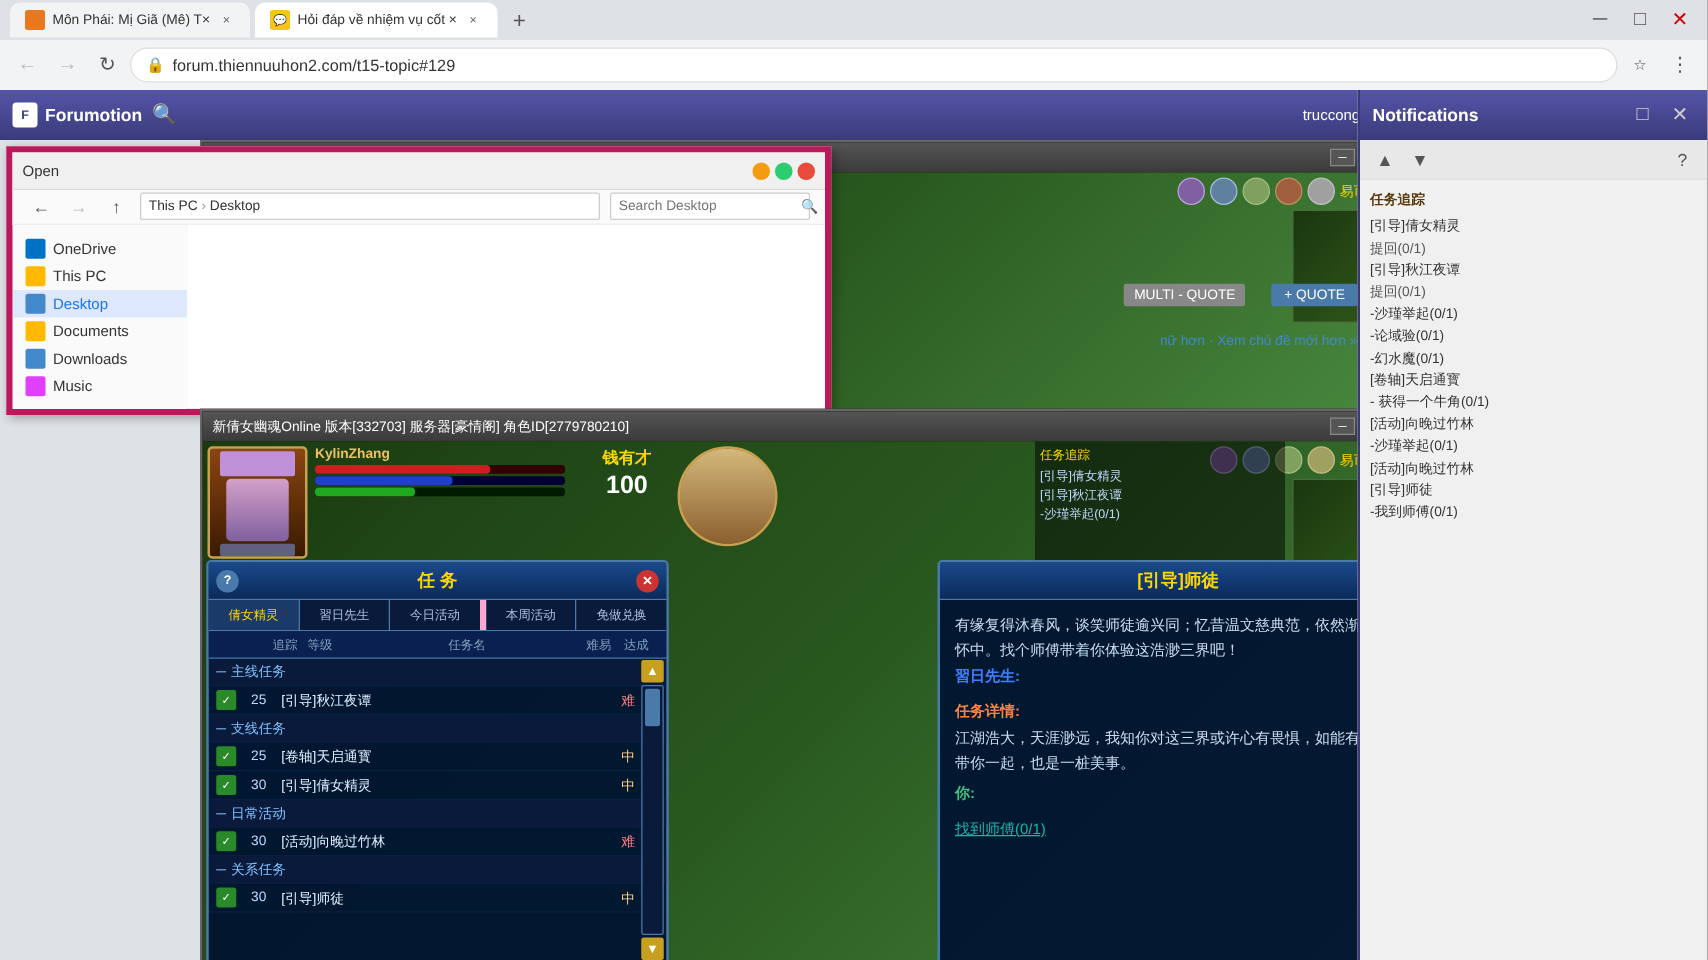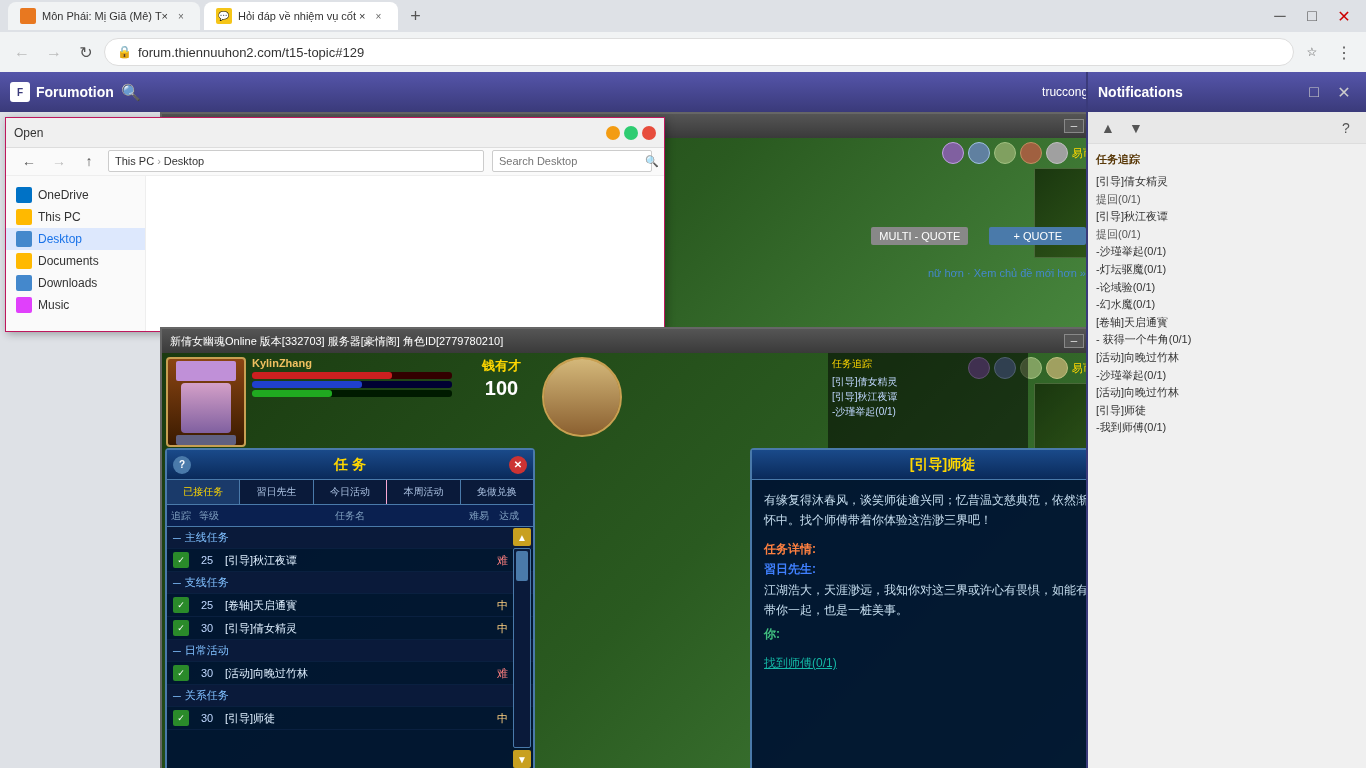"Open" .file-explorer { border: 1px solid #be185d -> 5px solid #be185d }
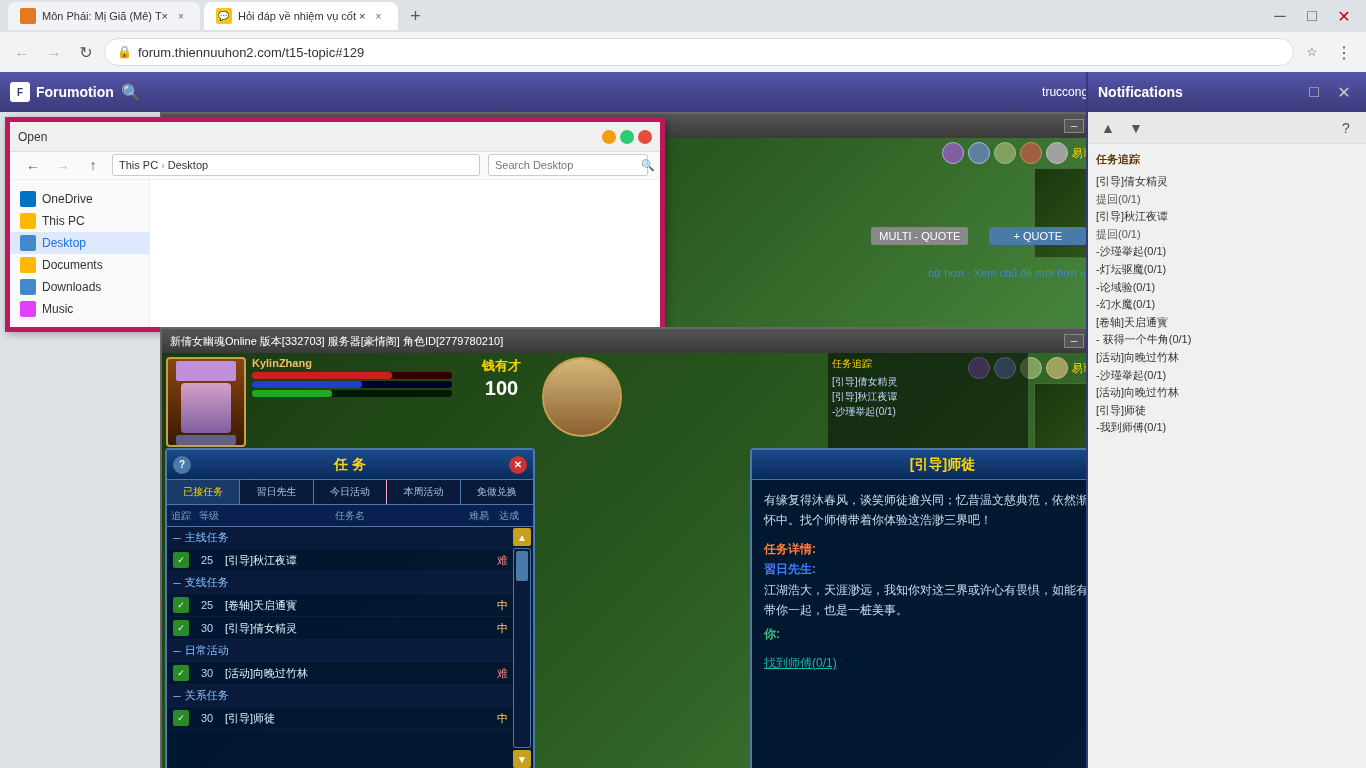"+ QUOTE" div { padding: 3px 24px -> 3px 10px }
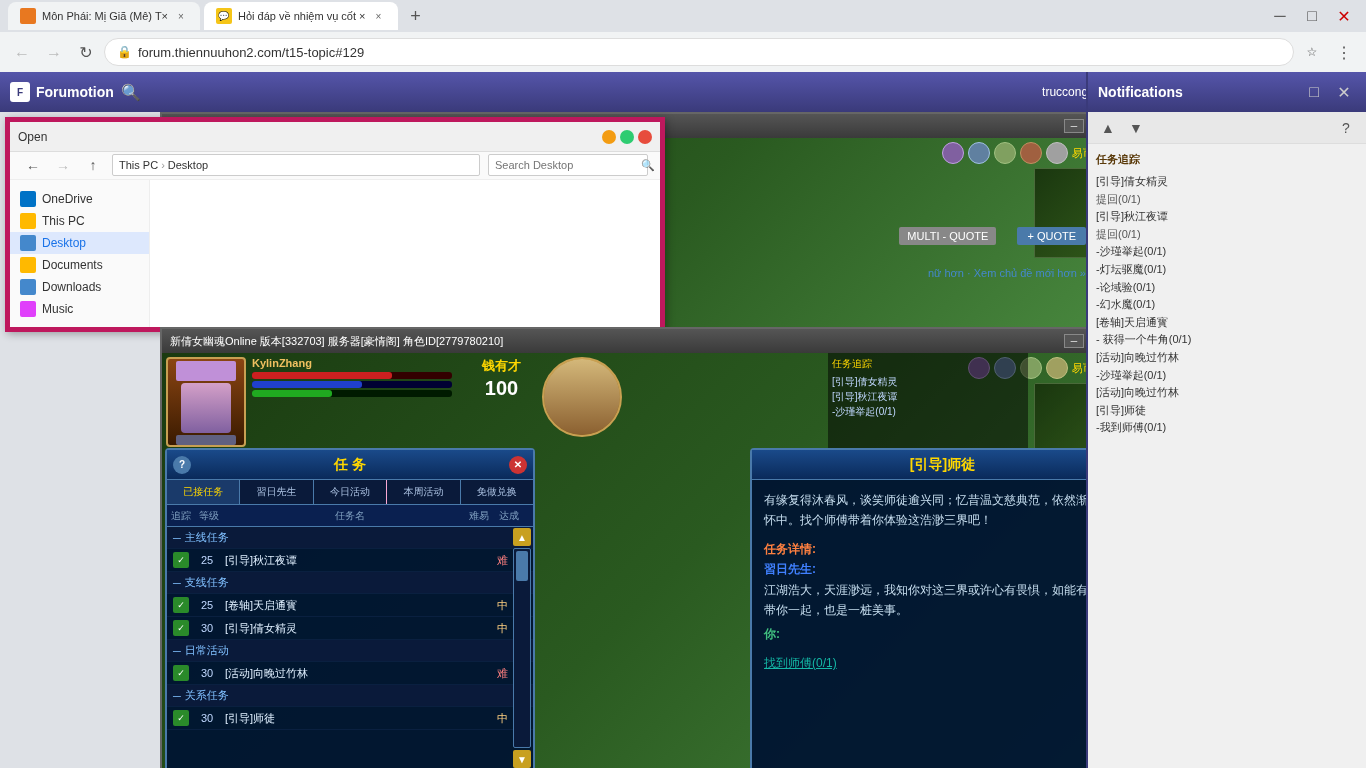"-灯坛驱魔(0/1)" div { html: <div>-灯坛驱魔(0/1)</div> -> none }
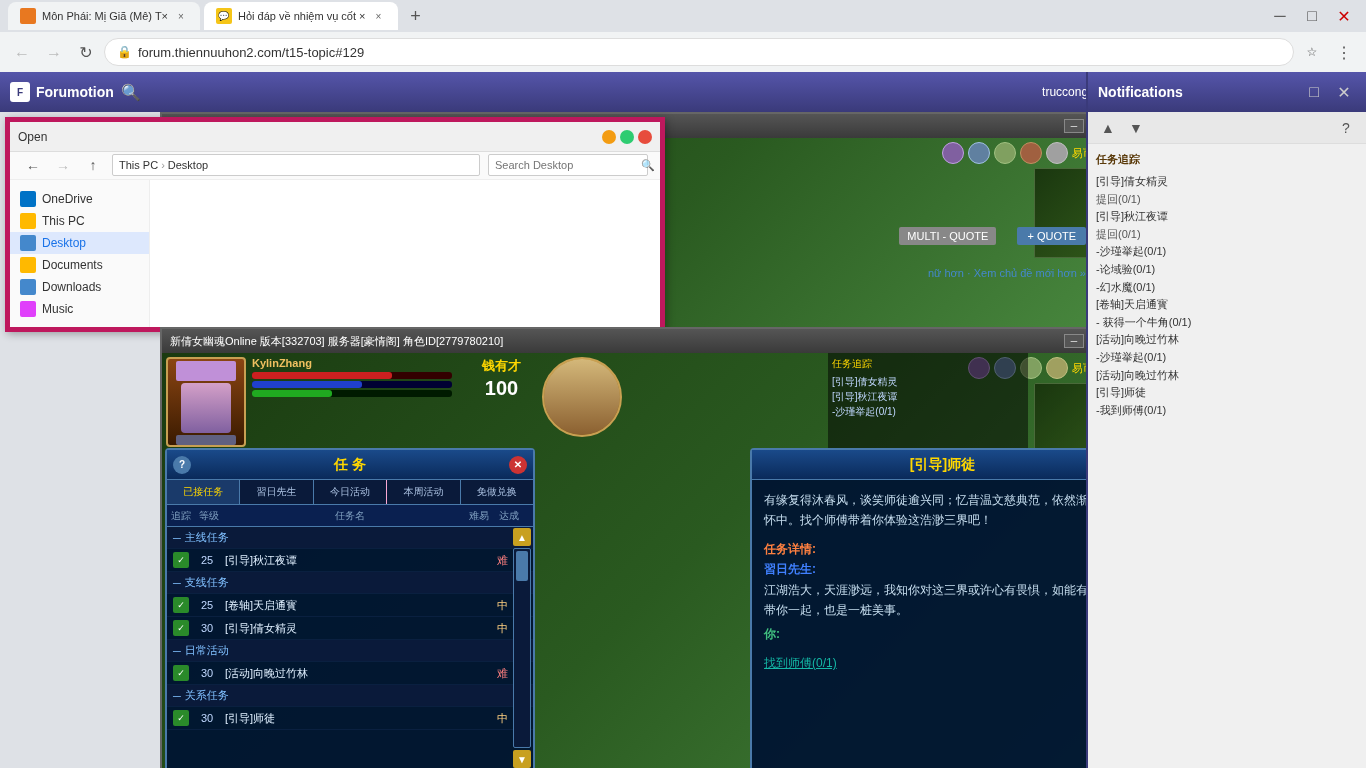"已接任务" div { text: 已接任务 -> 倩女精灵 }
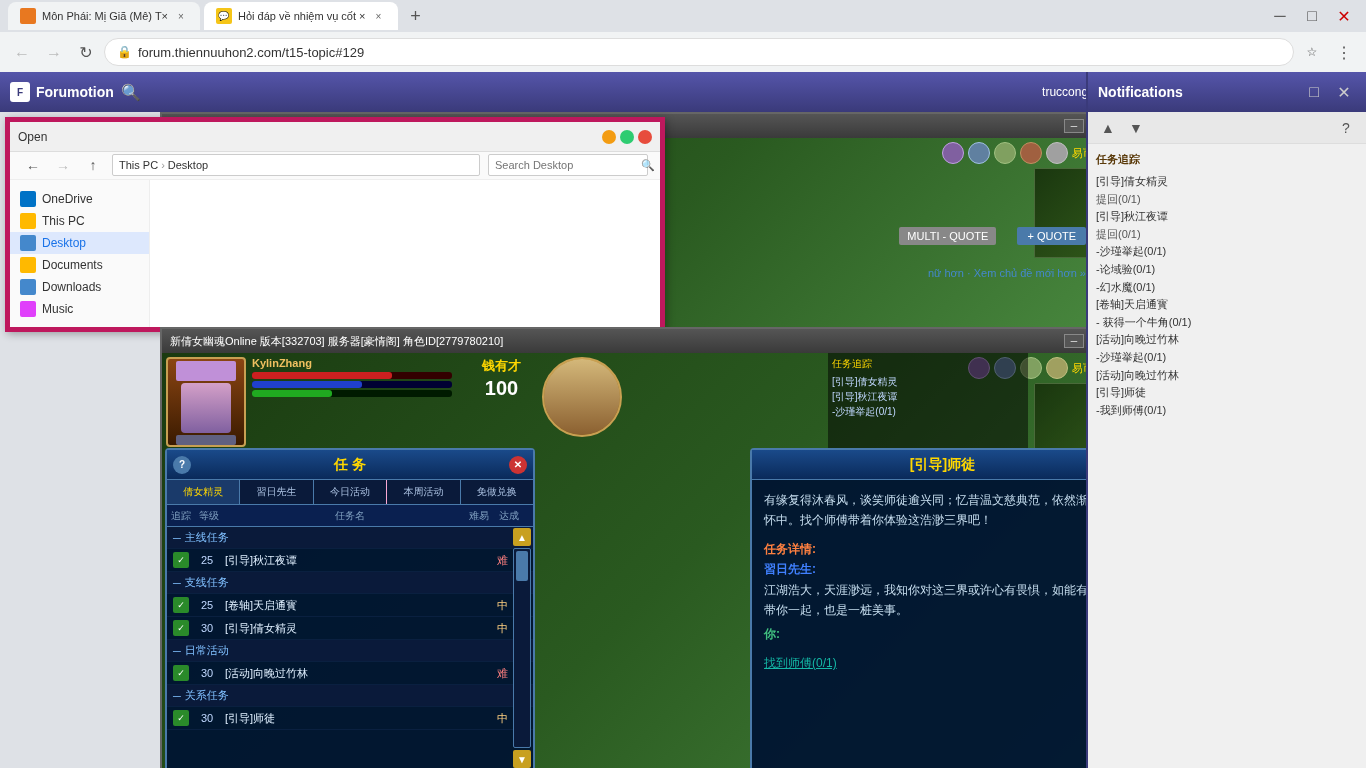"今日活动" div { border-right: 1px solid #f9a8d4 -> 5px solid #f9a8d4 }
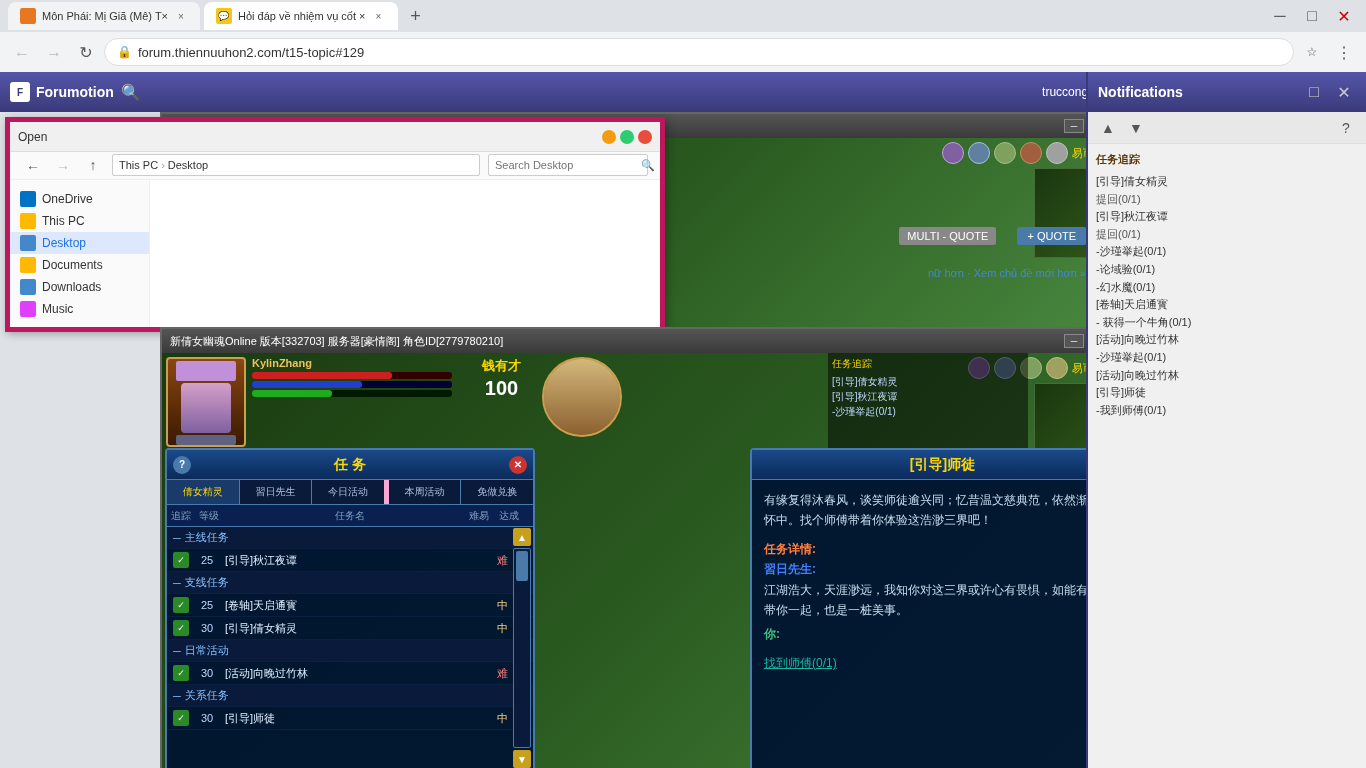"追踪" span { margin-left: none -> 47px }
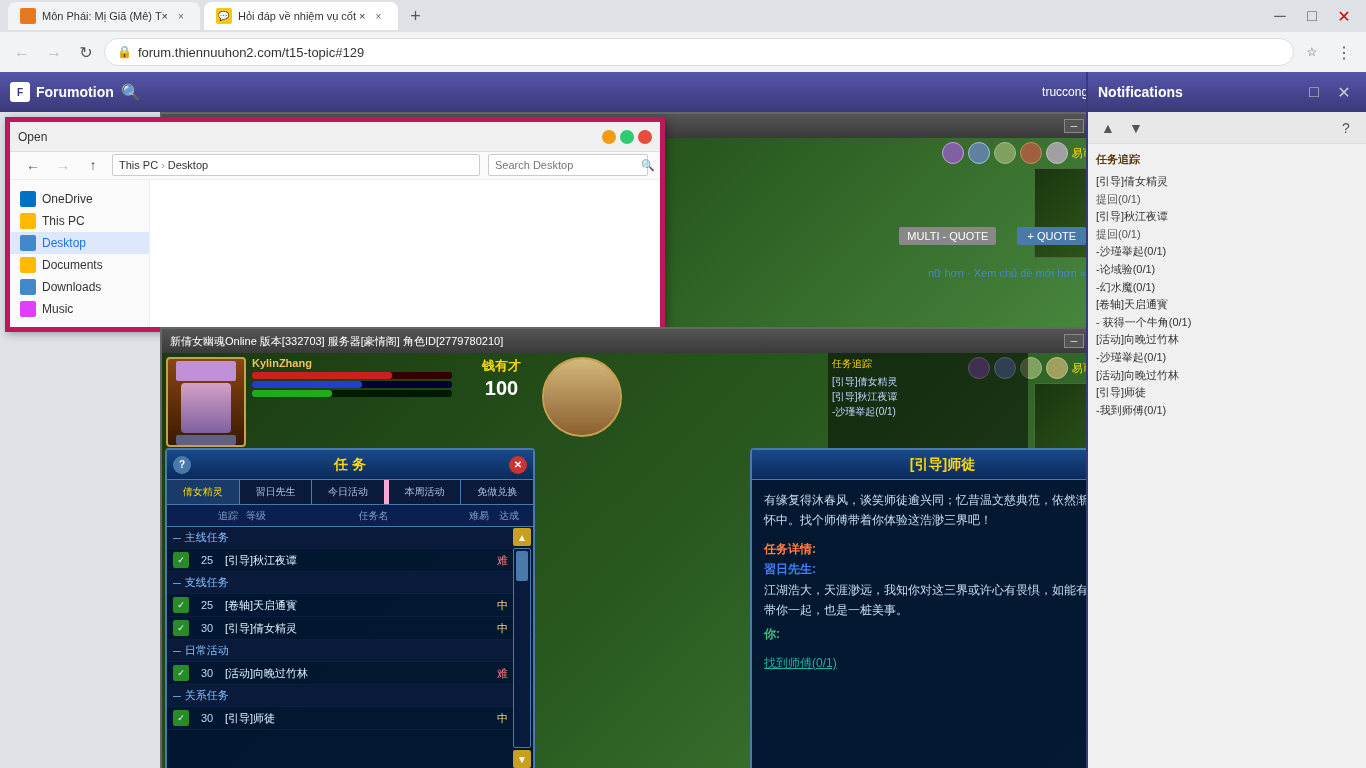"任务详情:" p { order: before "習日先生:" -> after "習日先生:" }
